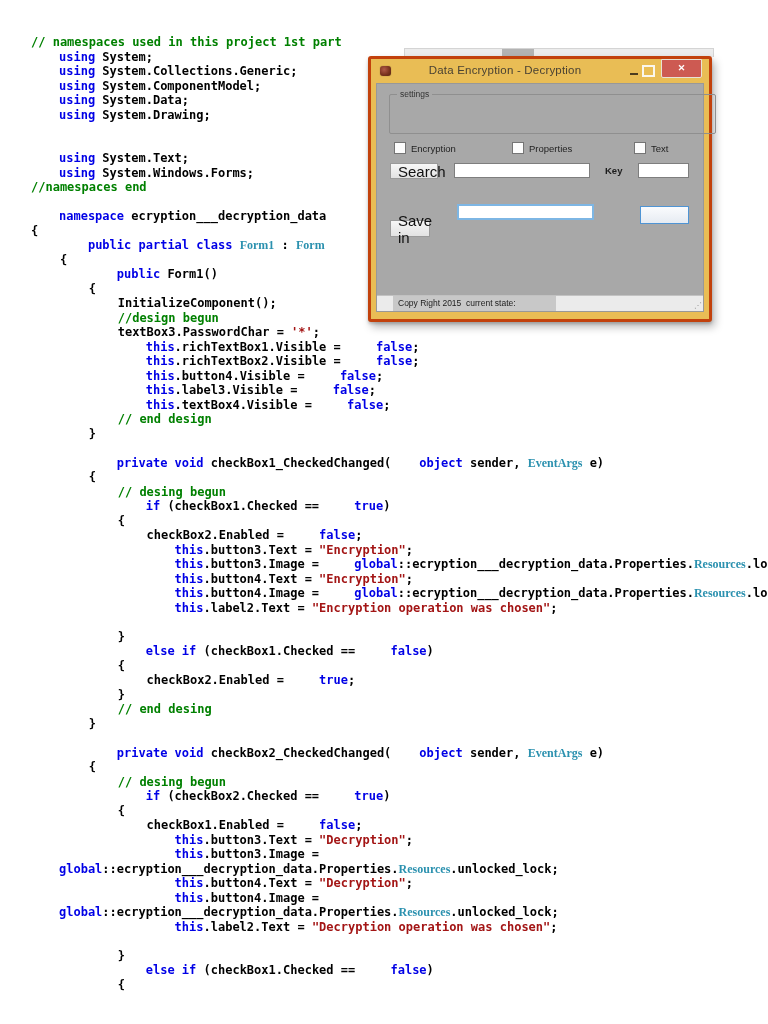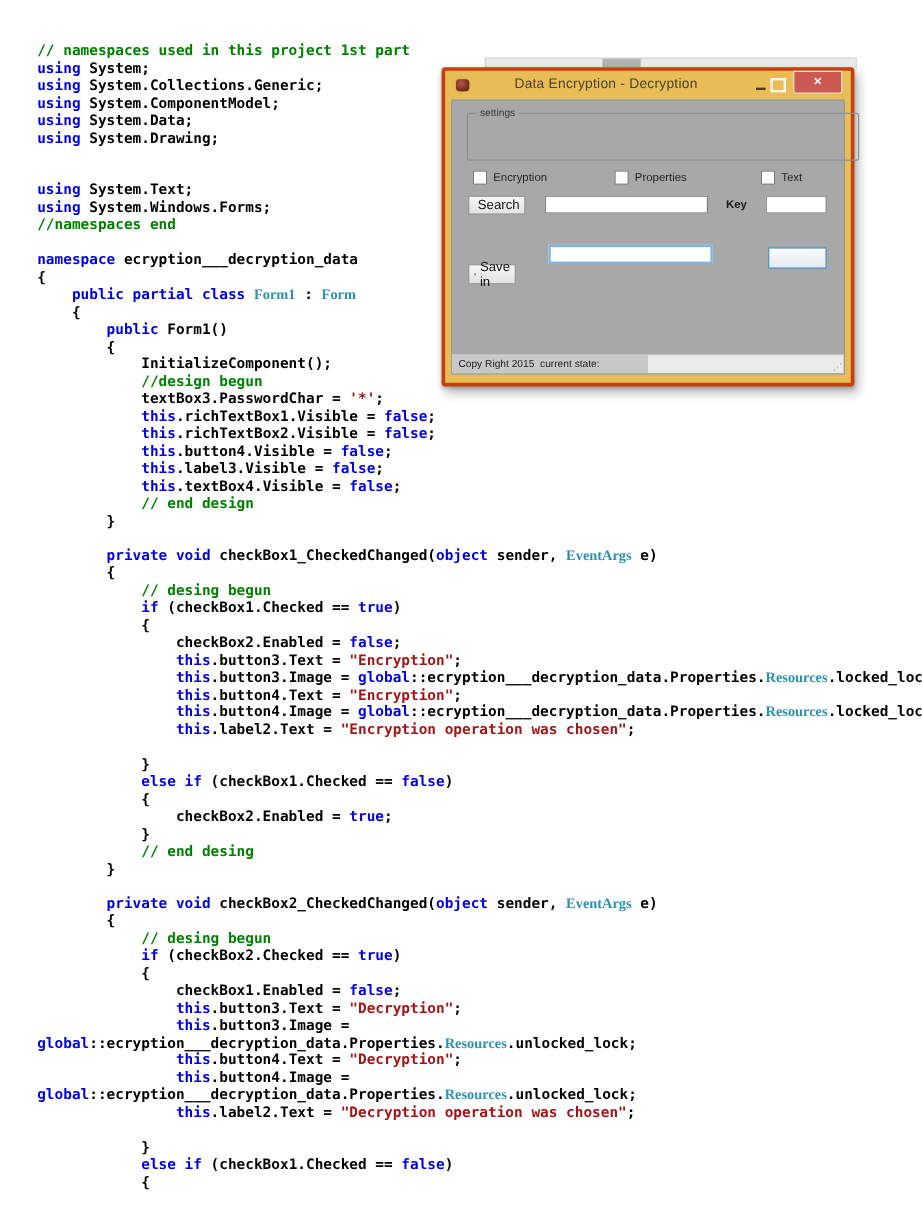"using" .tok-k { margin-left: none -> 28px }
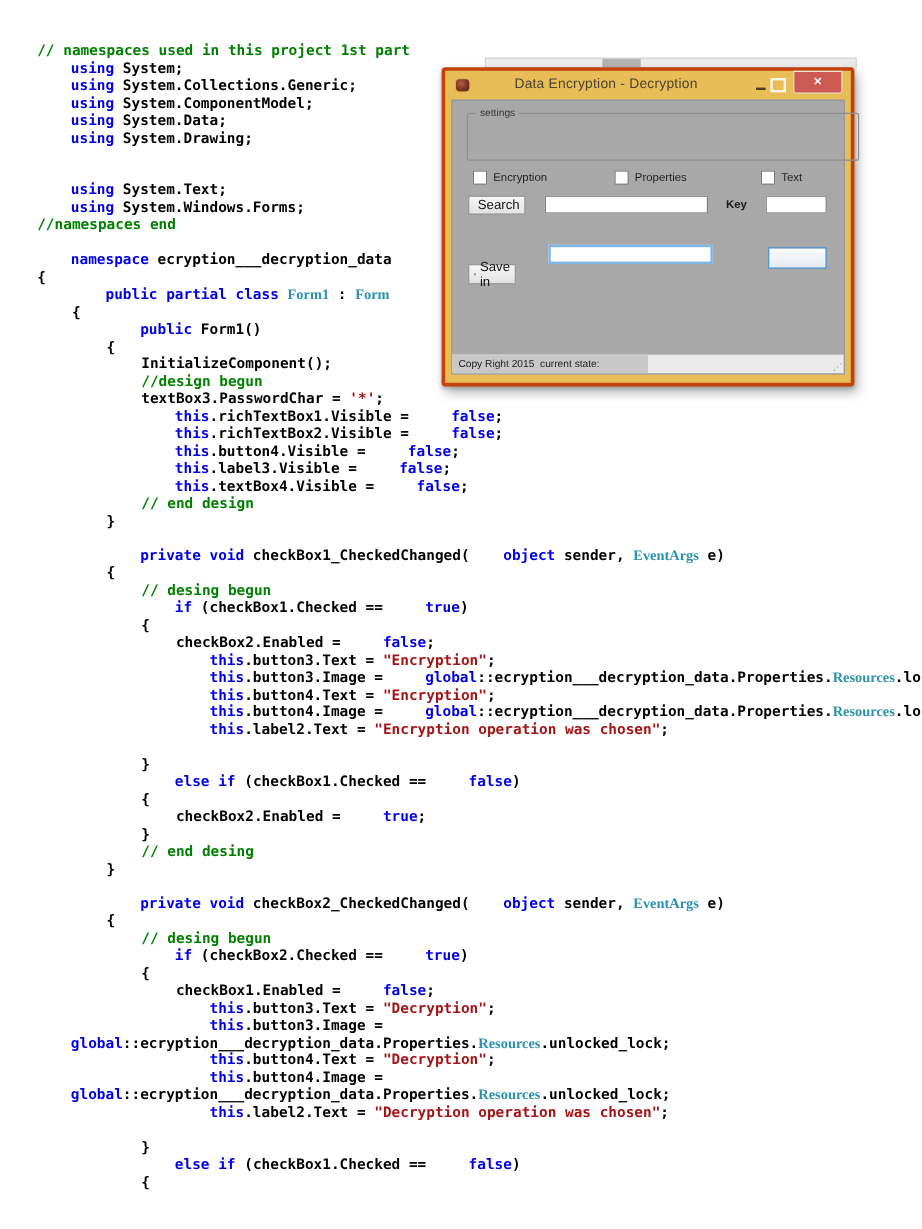"Search" .btn { font-size: 11px -> 15px }
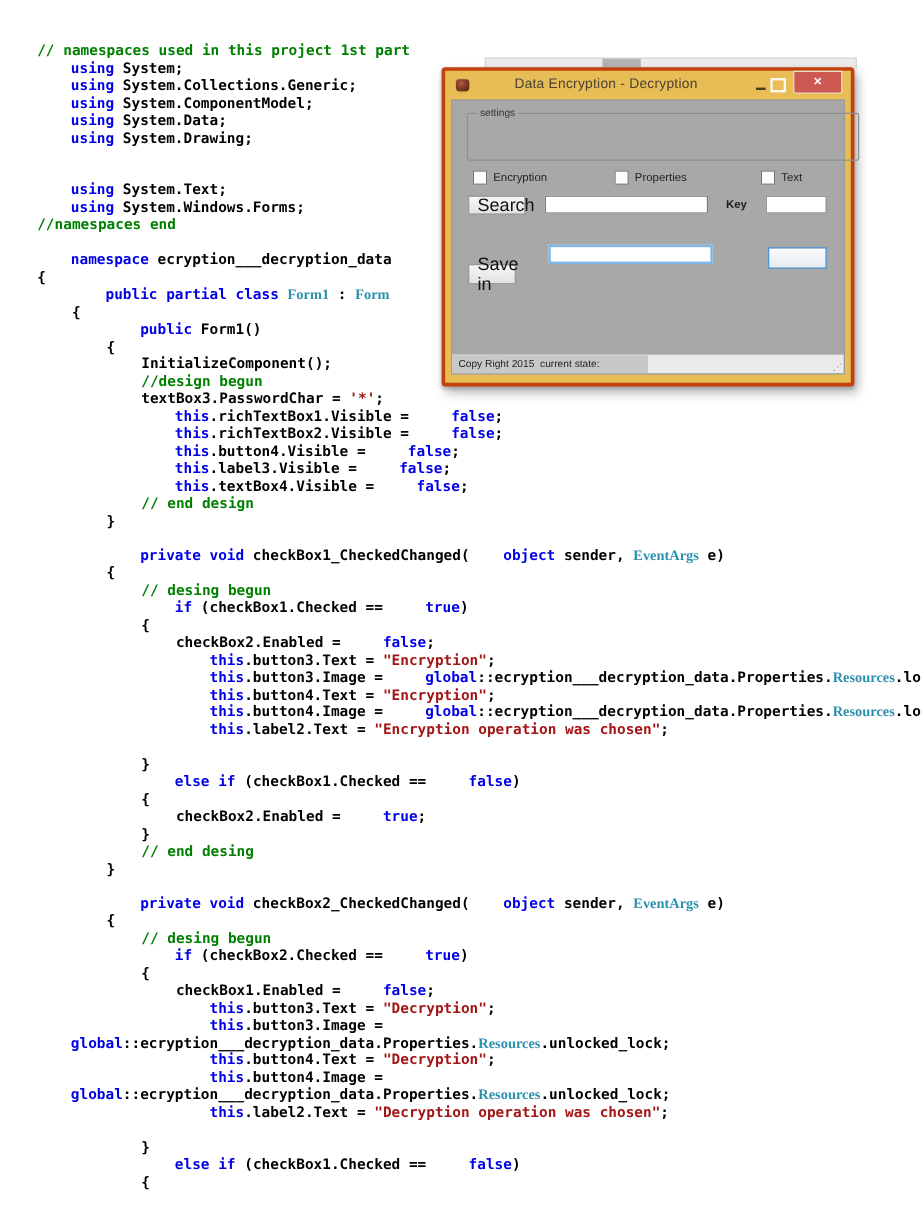"Copy Right 2015 current state:" .status-label { left: 0 -> 16px }
